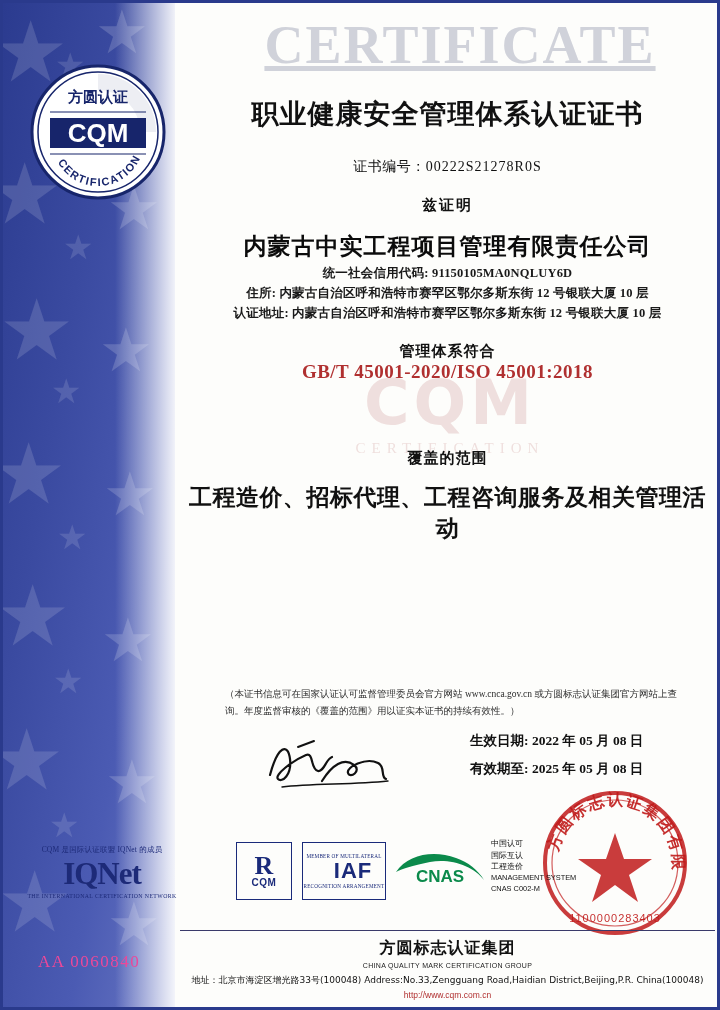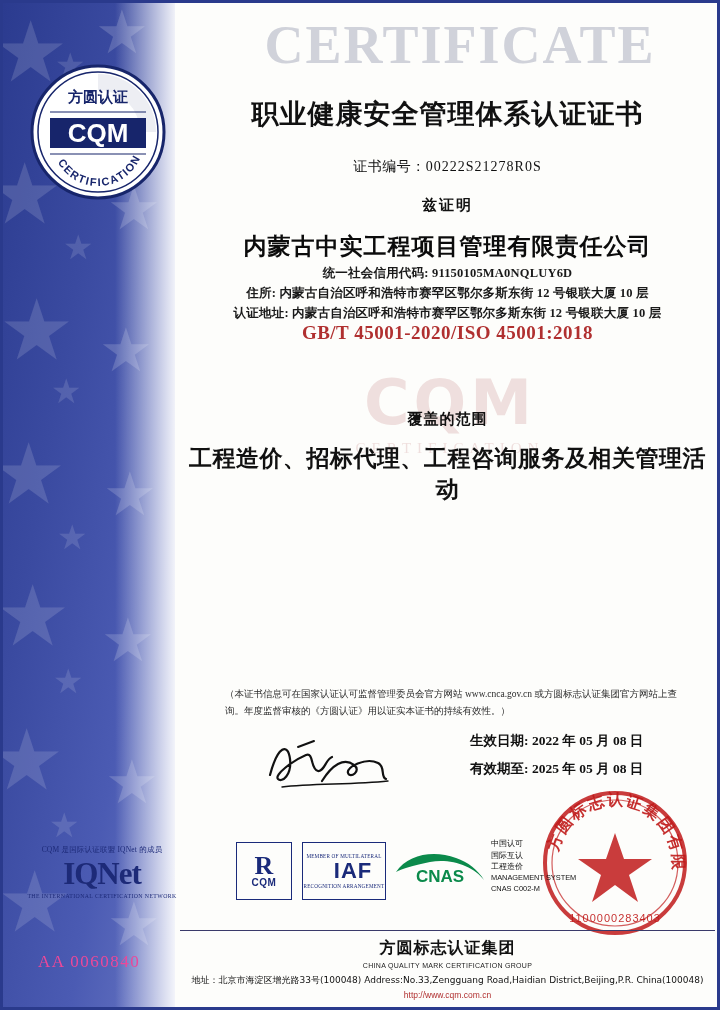"CERTIFICATE" .wm-top { text-decoration: none -> underline }
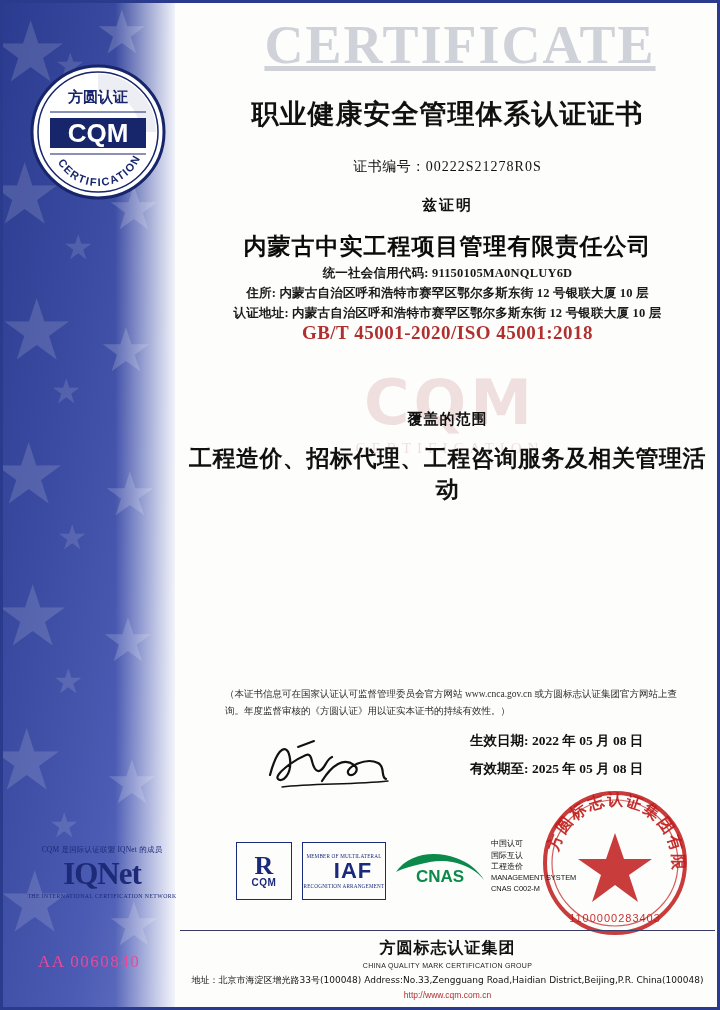"管理体系符合" div.conform-label { html: none -> <div>管理体系符合</div> }
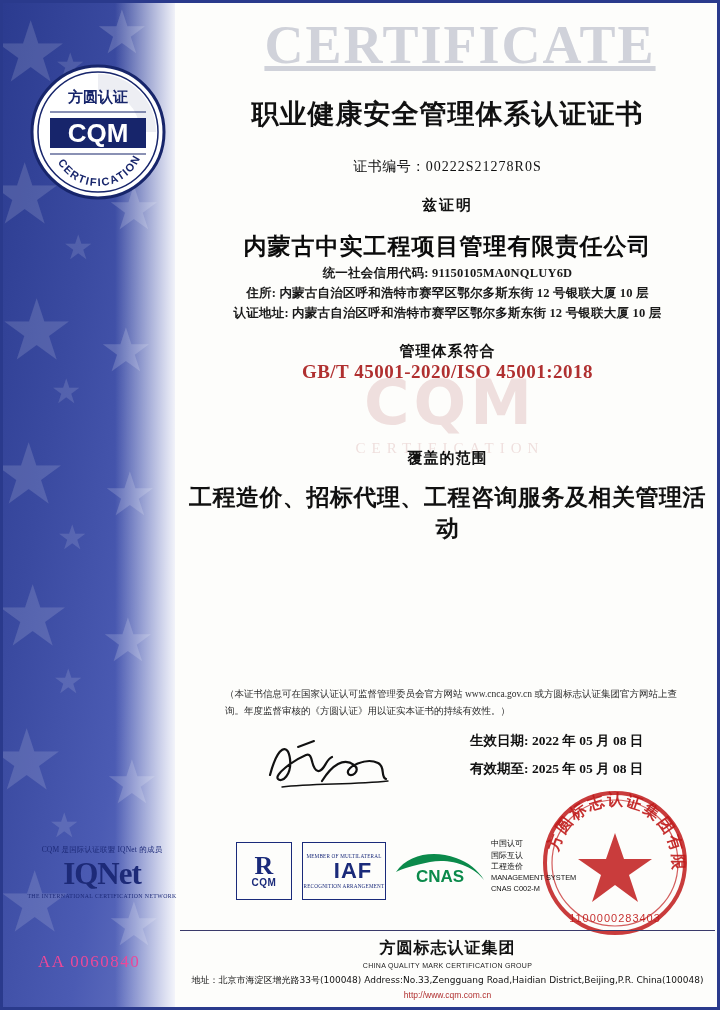"（本证书信息可在国家认证认可监督管理委员会官方网站" div.footnote { text: 方圆认证 -> 覆盖的范围 }
